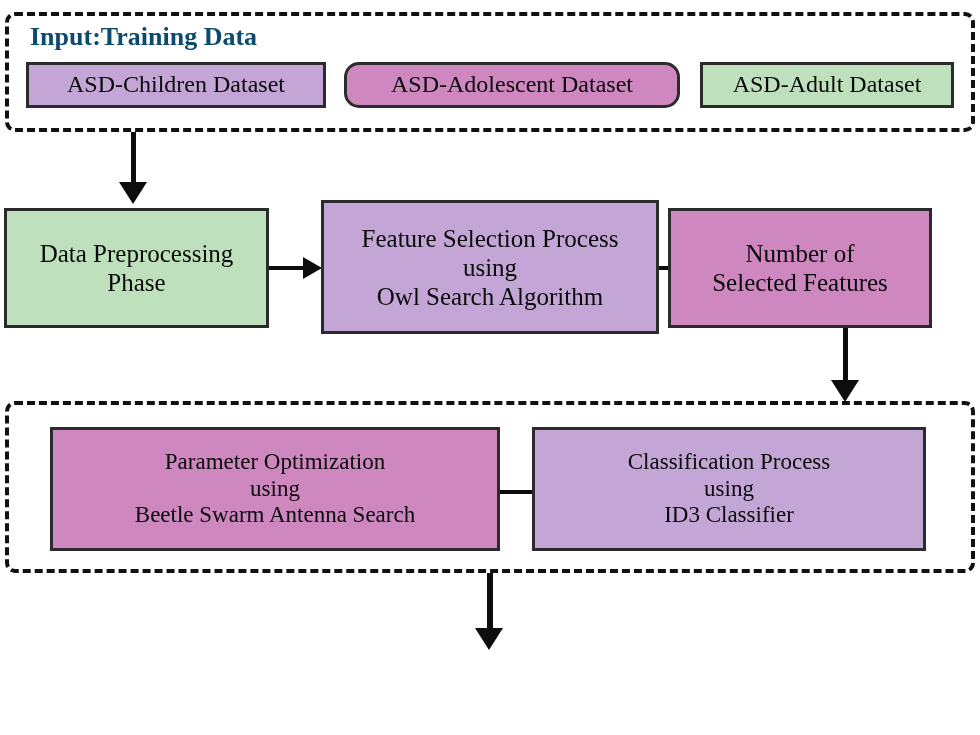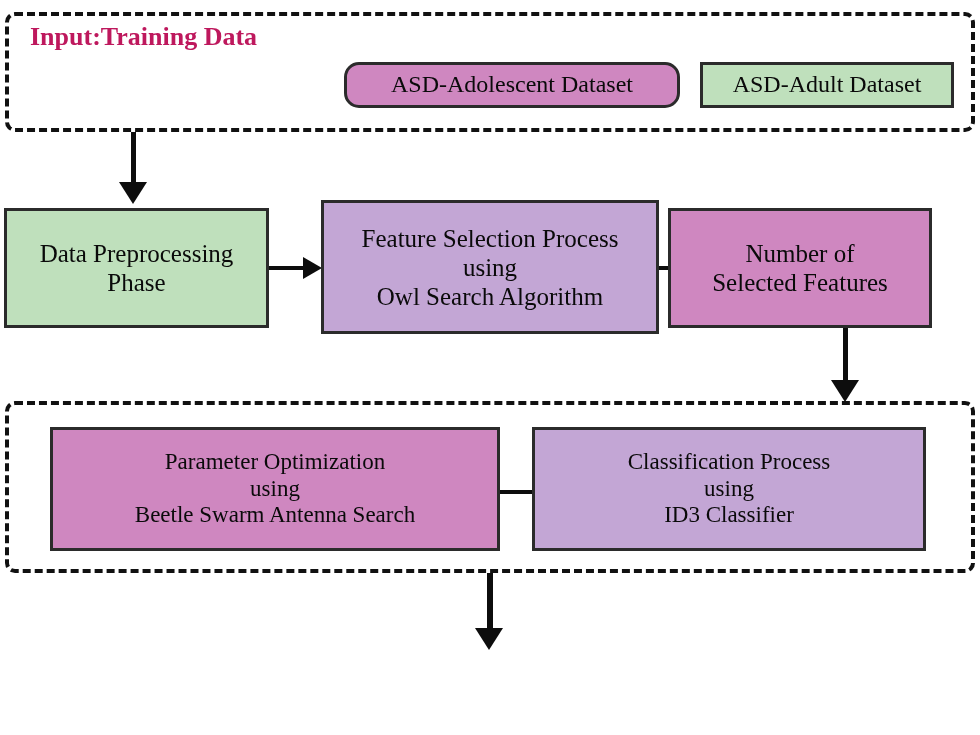"Input:Training Data" .group-title { color: #be185d -> #0c4a6e }
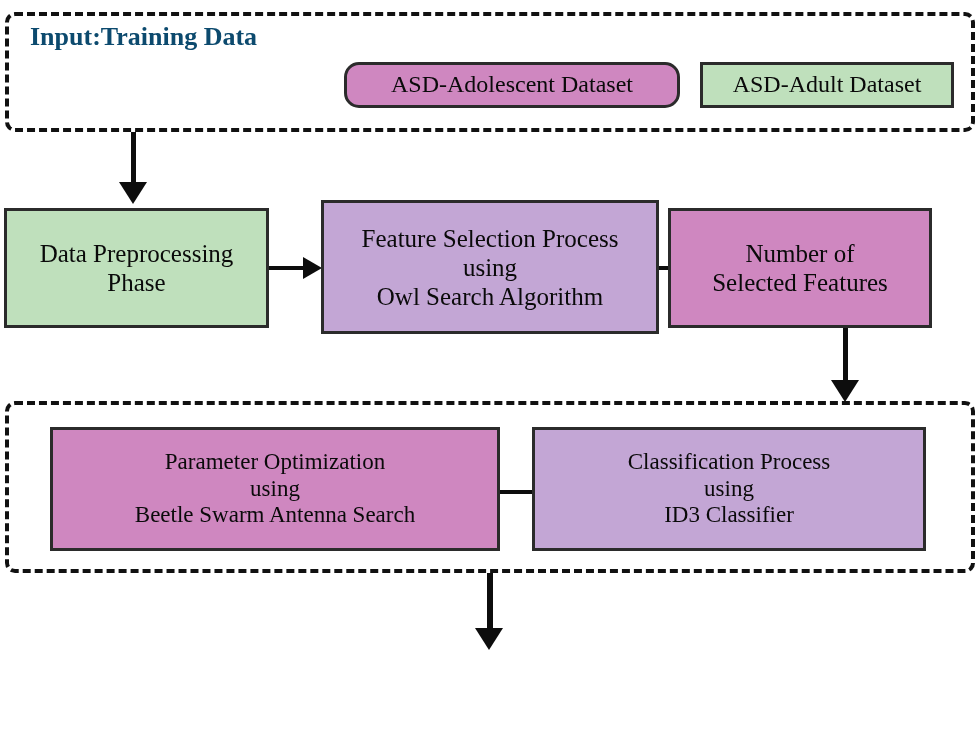"ASD-Children Dataset" div.node { html: none -> <div> <span>ASD-Children Dataset</span> </div> }
